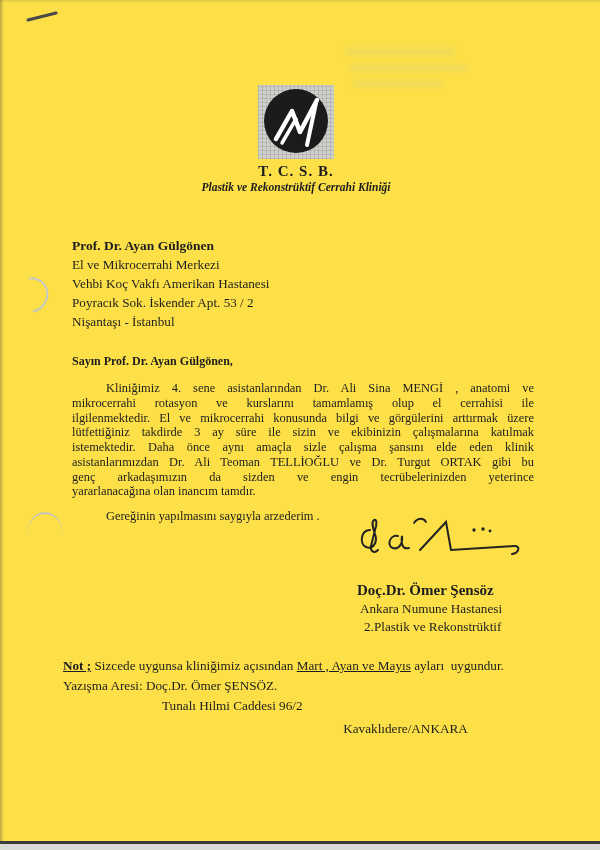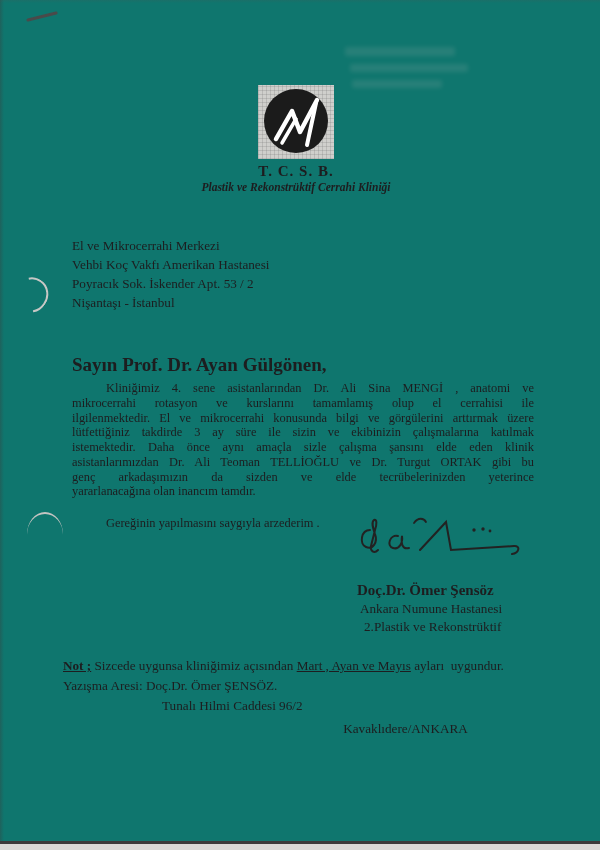"T. C. S. B." #page { background: #0f766e -> #fde047 }
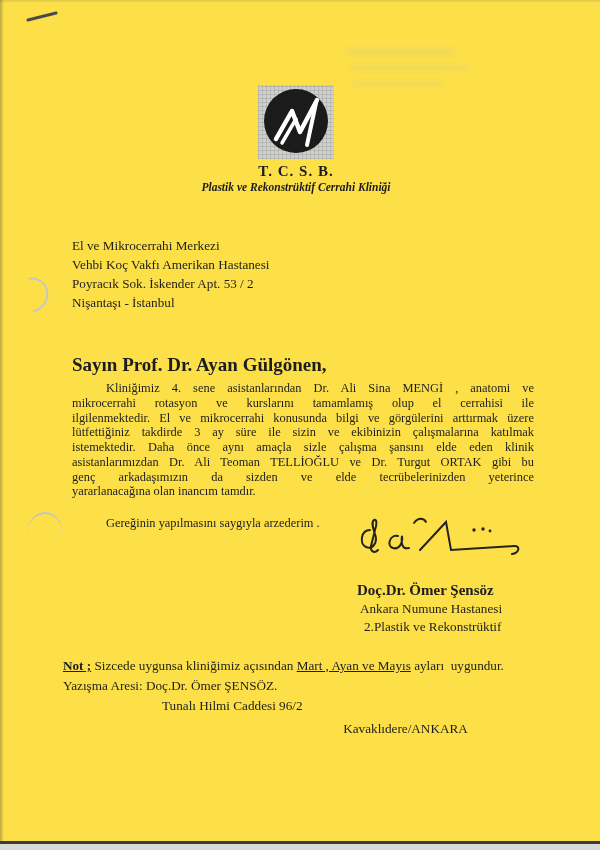"Prof. Dr. Ayan Gülgönen" div.rname { html: none -> <div>Prof. Dr. Ayan Gülgönen</div> }
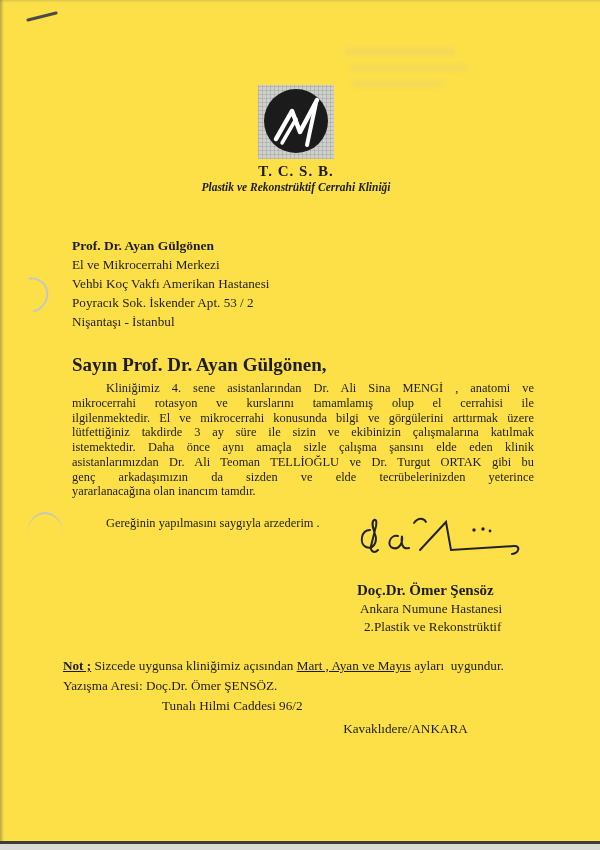"Sayın Prof. Dr. Ayan Gülgönen," .salutation { font-size: 19px -> 12px }
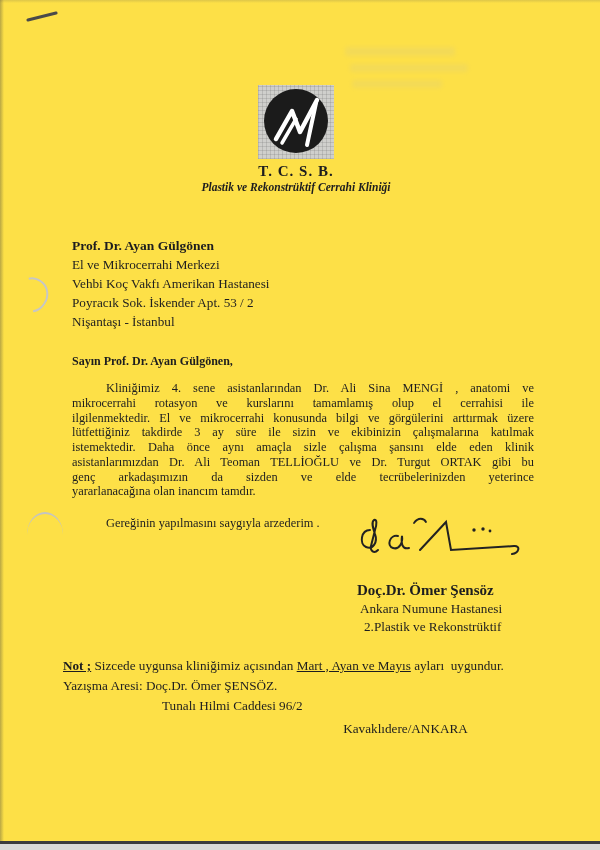"genç arkadaşımızın da sizden ve" div.bl { text: elde -> engin }
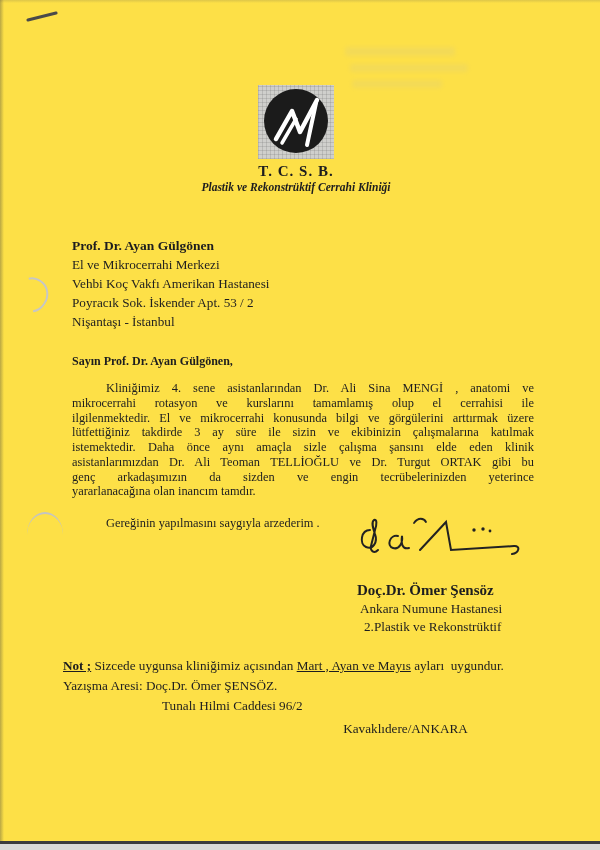"Gereğinin yapılmasını saygıyla arzederim" .bl.gap { margin-top: 17px -> 10px }
